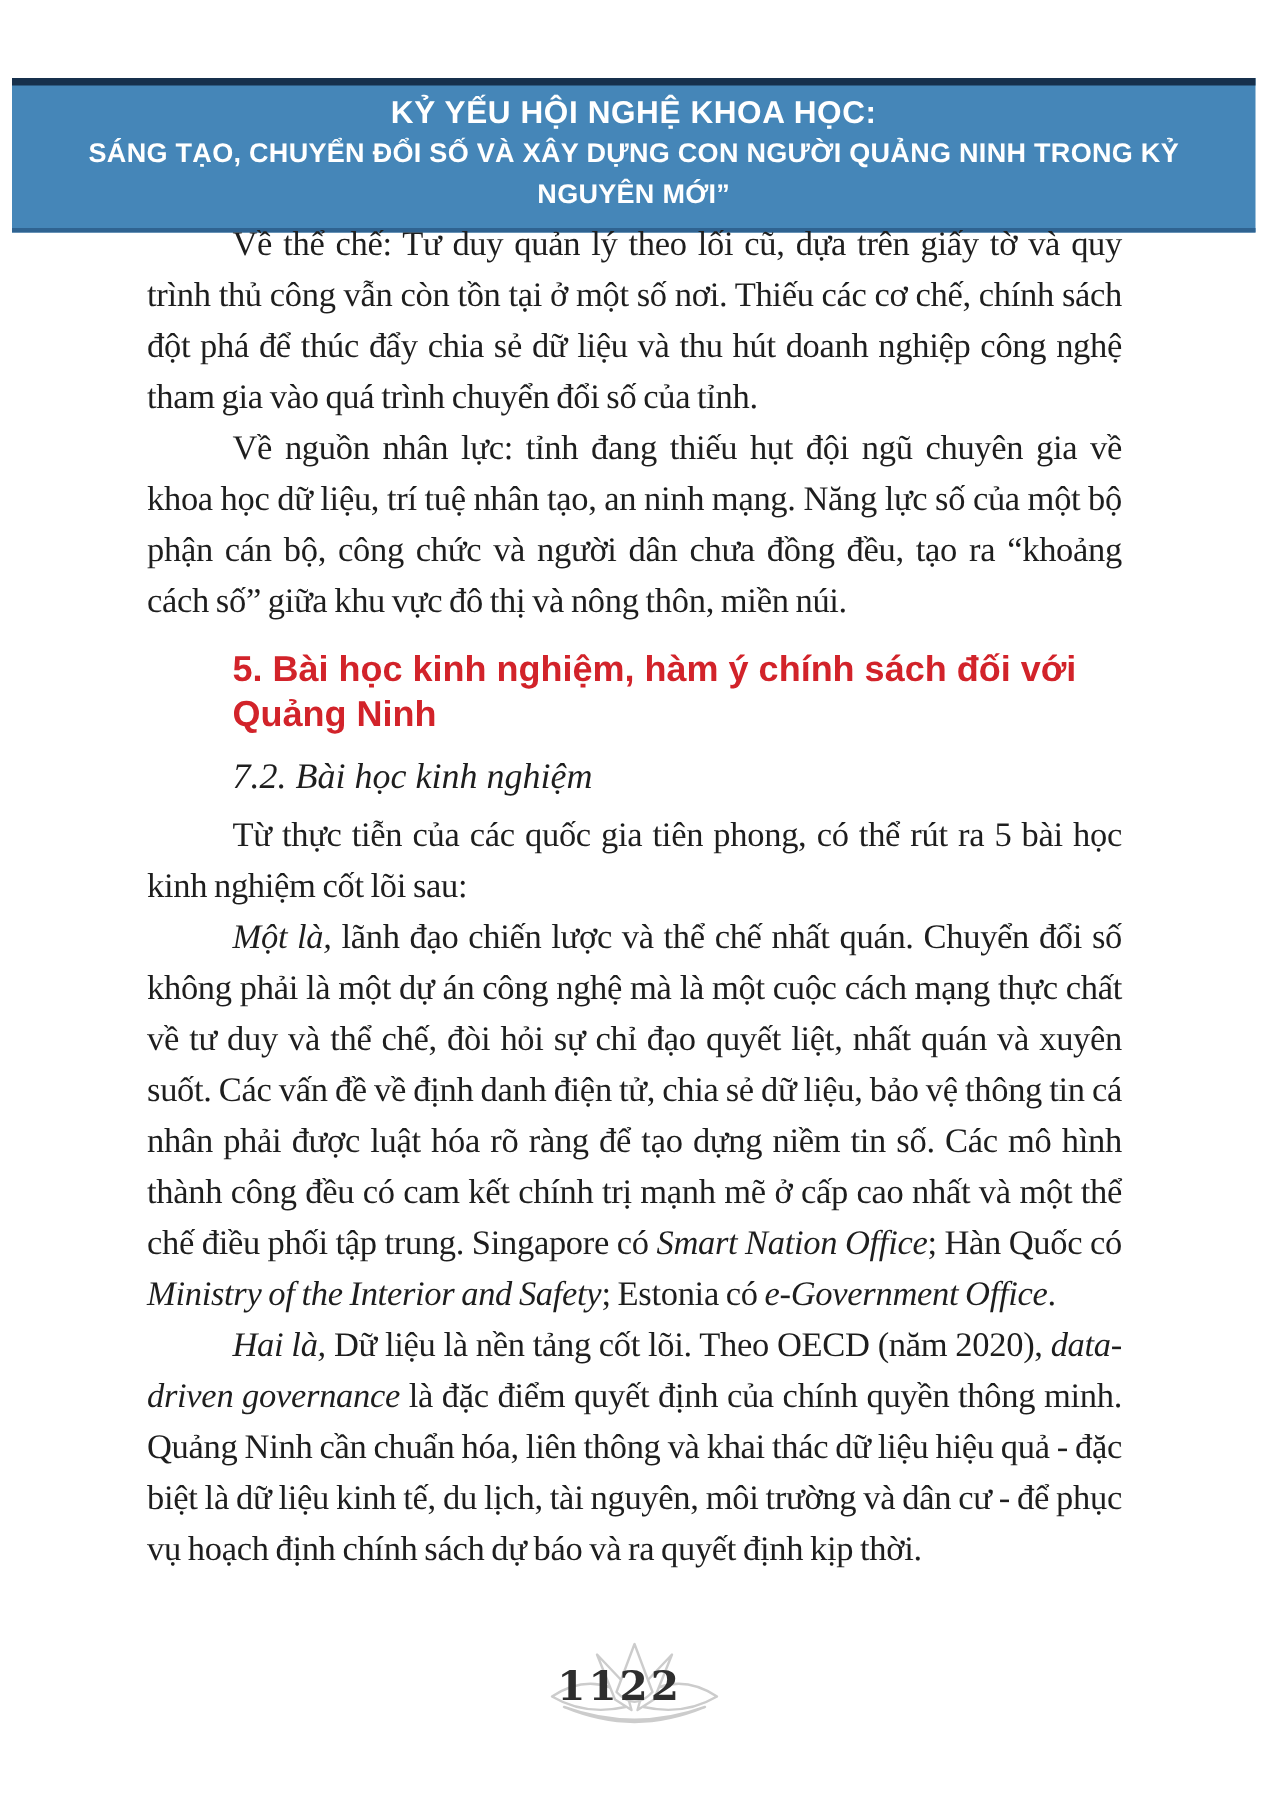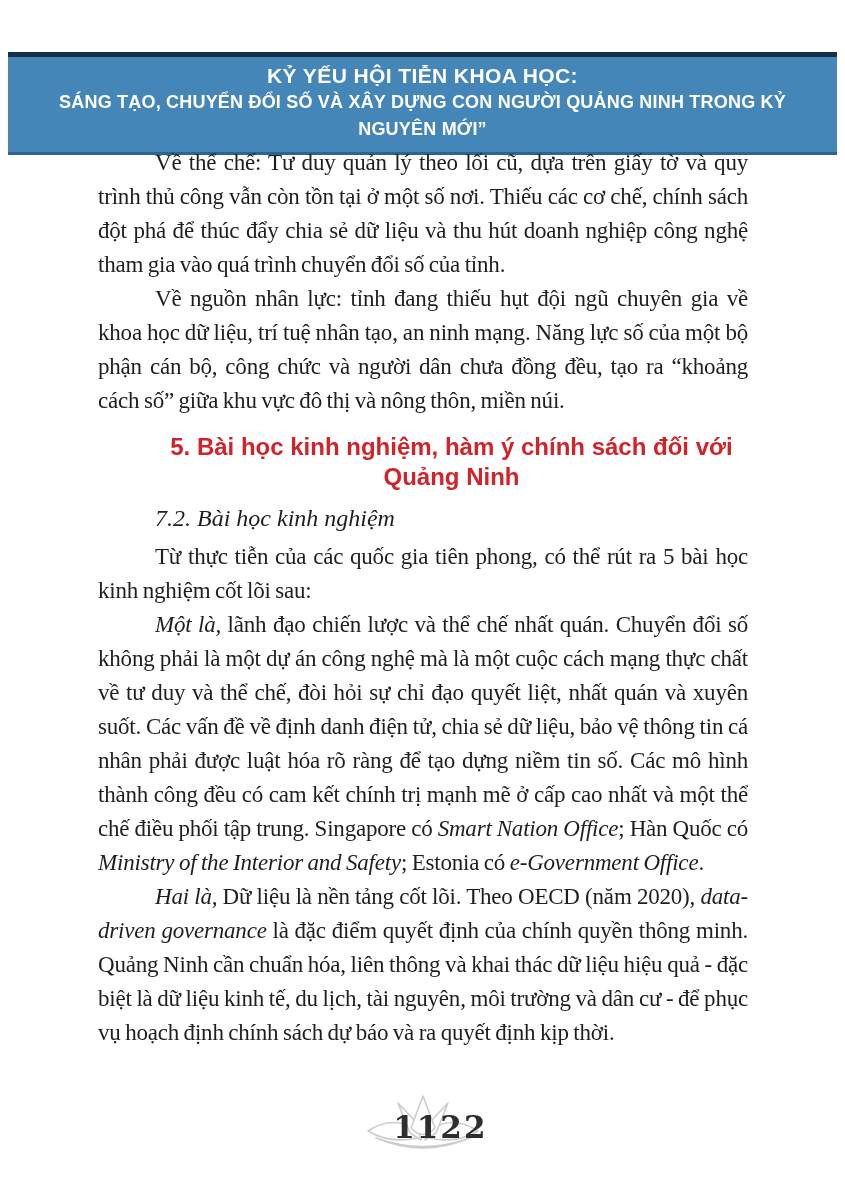"KỶ YẾU HỘI TIỄN KHOA" div.banner-title { text: TIỄN -> NGHỆ }
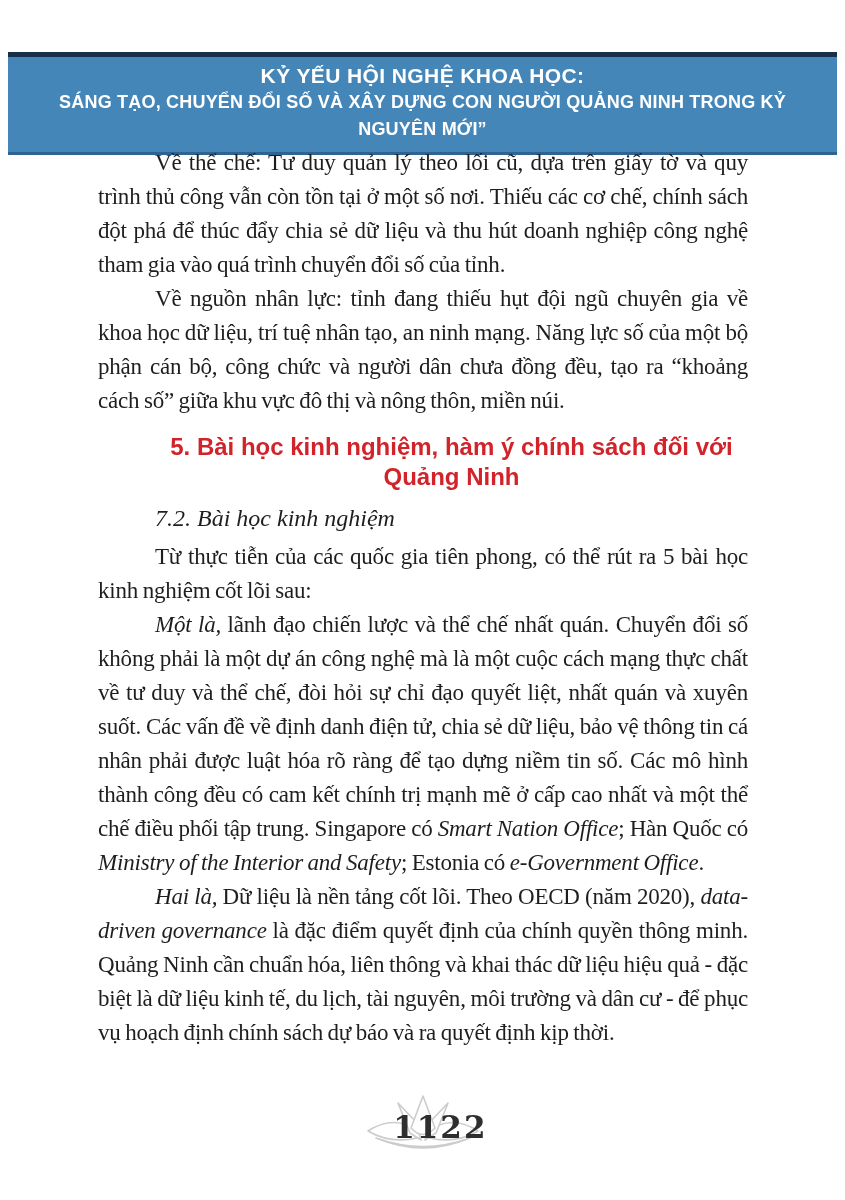"5. Bài học kinh nghiệm," h2.heading-red { text-align: center -> none }
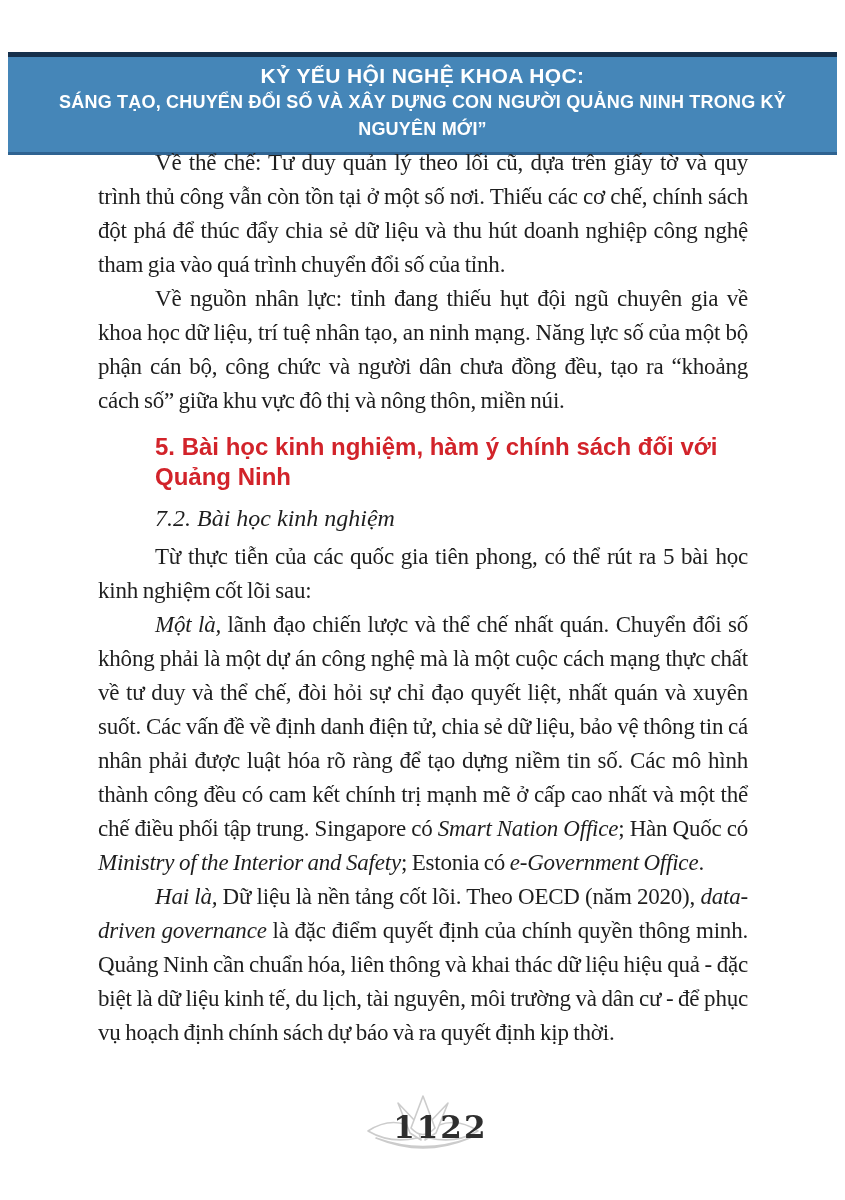"1122" .page-num { font-size: 31px -> 27px; text-align: right -> left }
